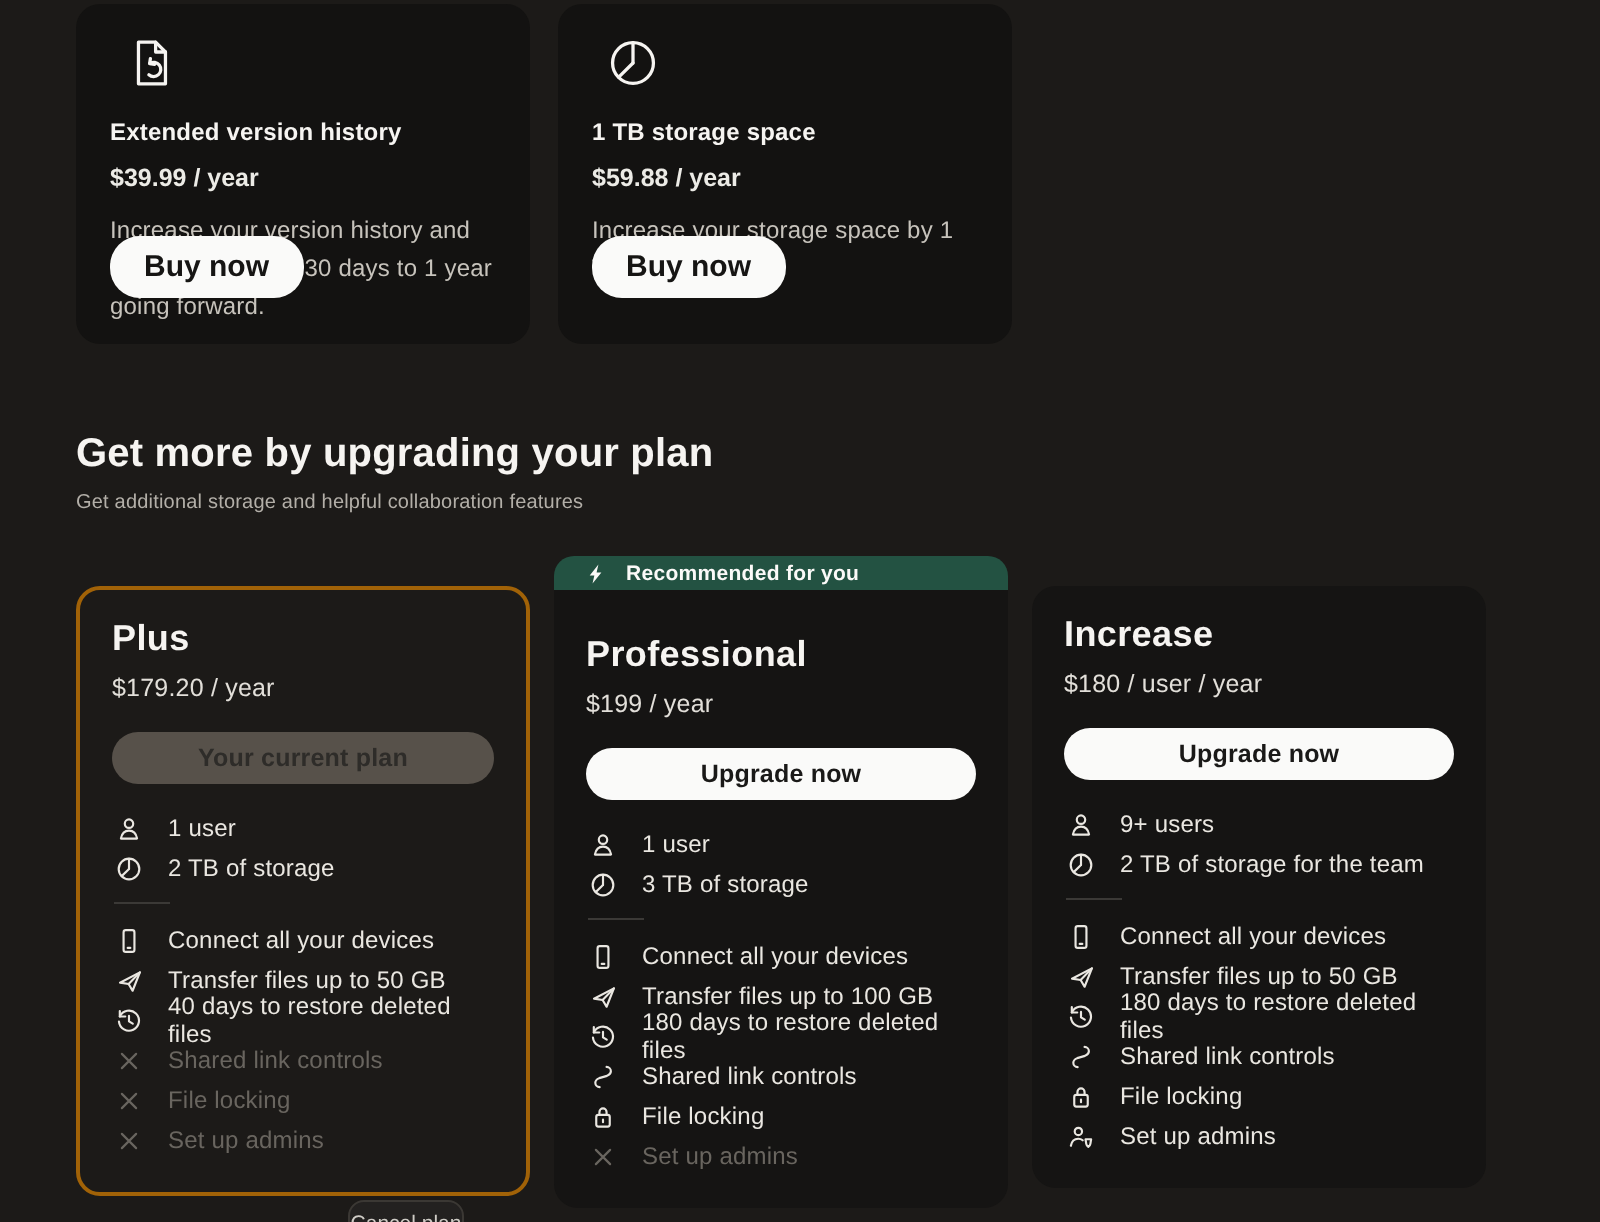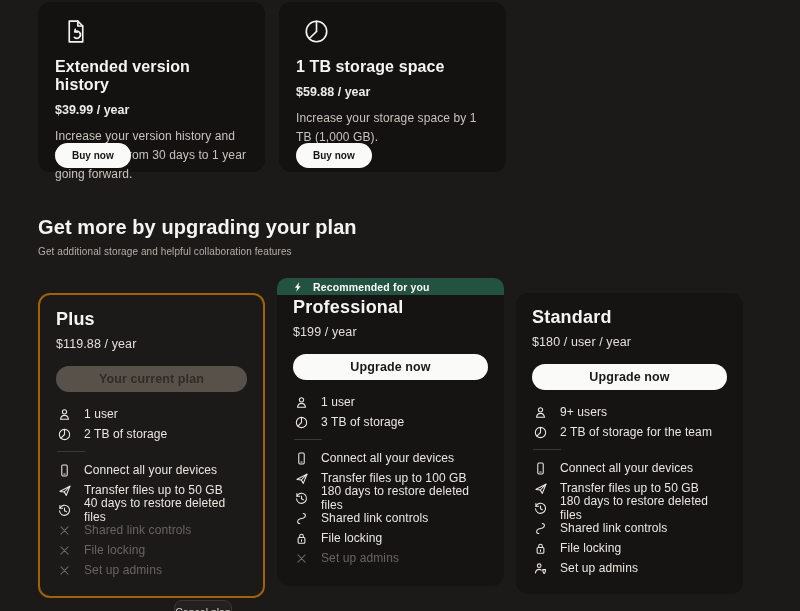"Extended version history" .addon h3 { font-size: 16px -> 12px }
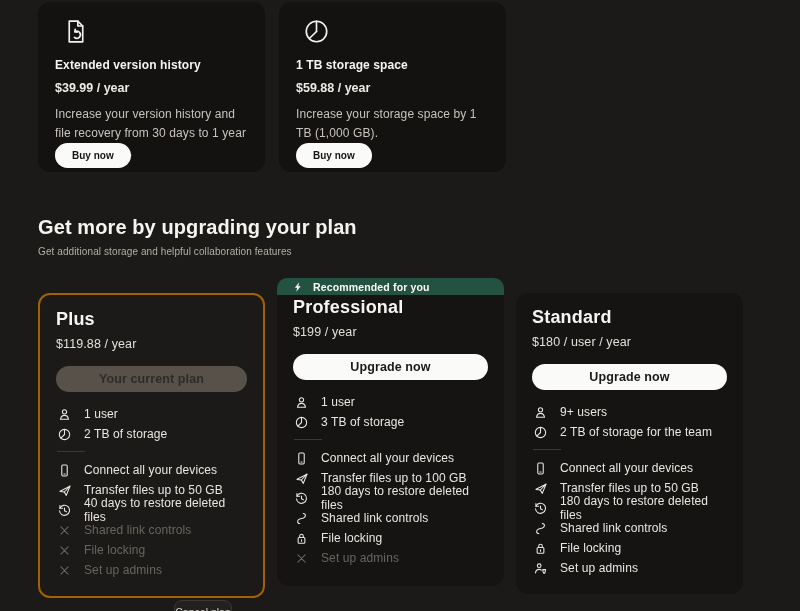"Buy now" .buy { bottom: 4px -> 23px; font-size: 10px -> 15px }
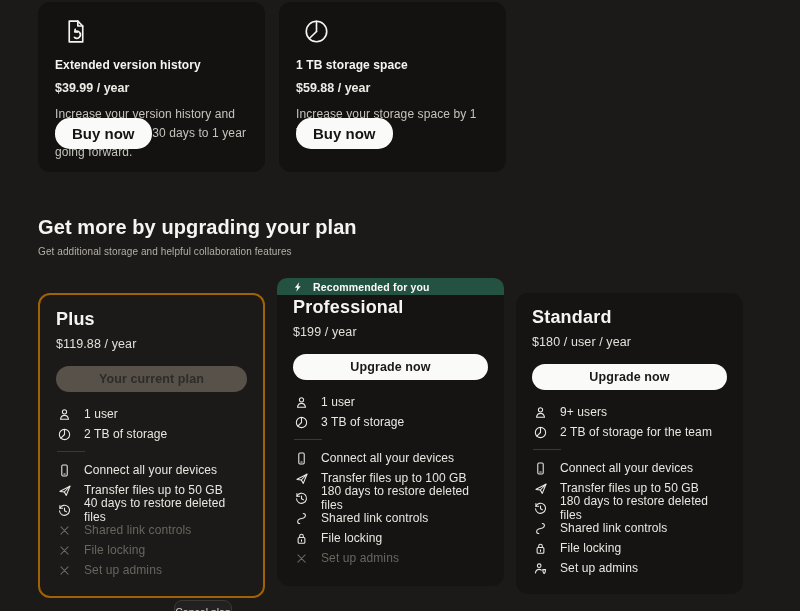"Professional" .plan-col.recommended .plan-card { padding-top: 2px -> 22px }
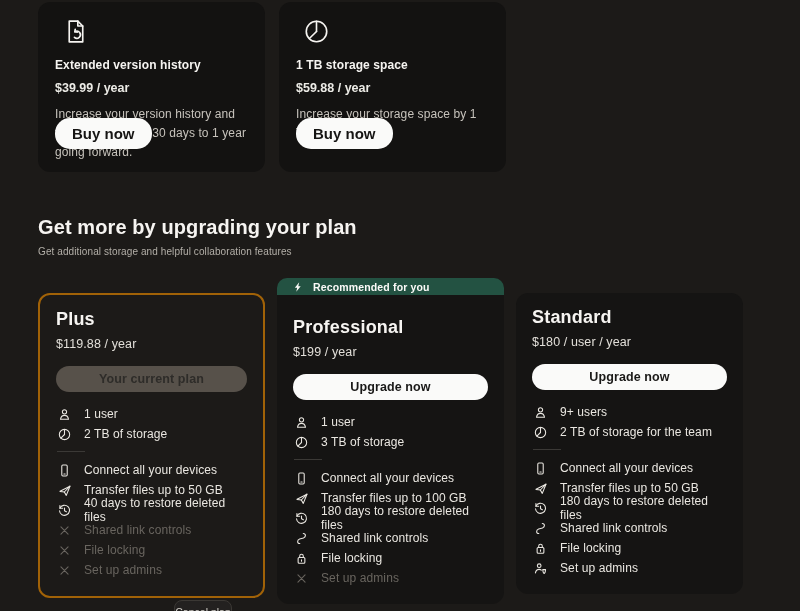"Standard" h3.plan-name { text: Standard -> Increase }
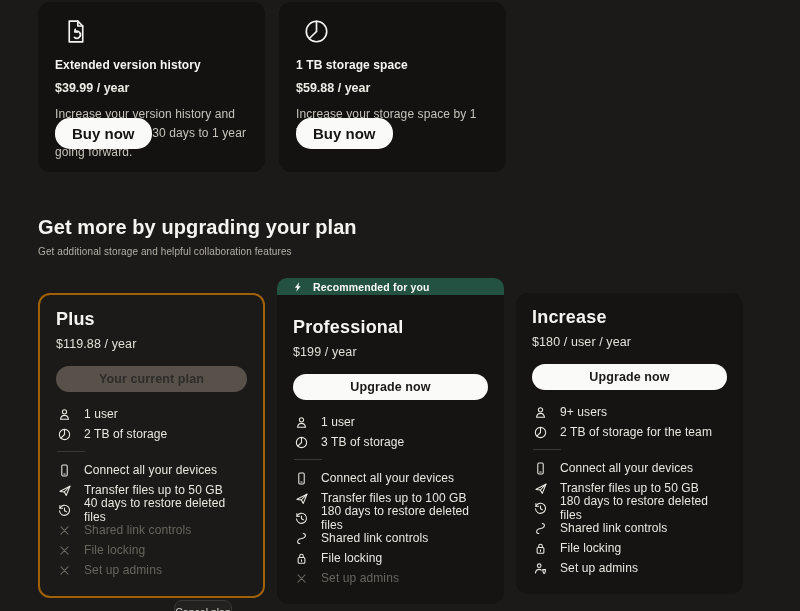"$119.88 / year" div.plan-price { text: $119.88 -> $179.20 }
